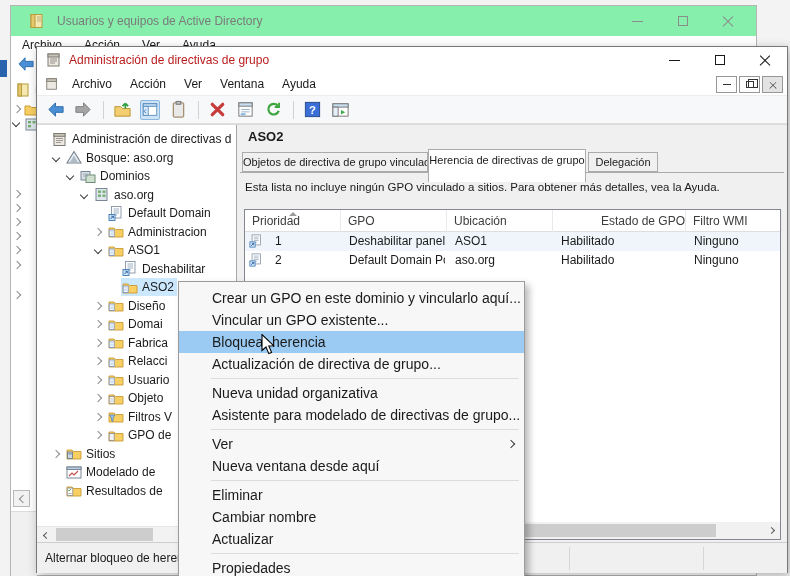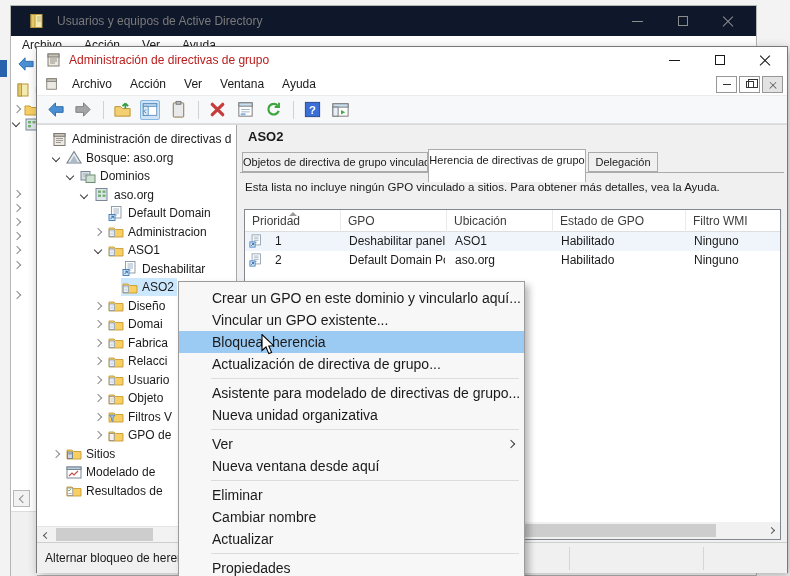"Usuarios y equipos de Active" #bg-title { background: #0f172a -> #86efac }
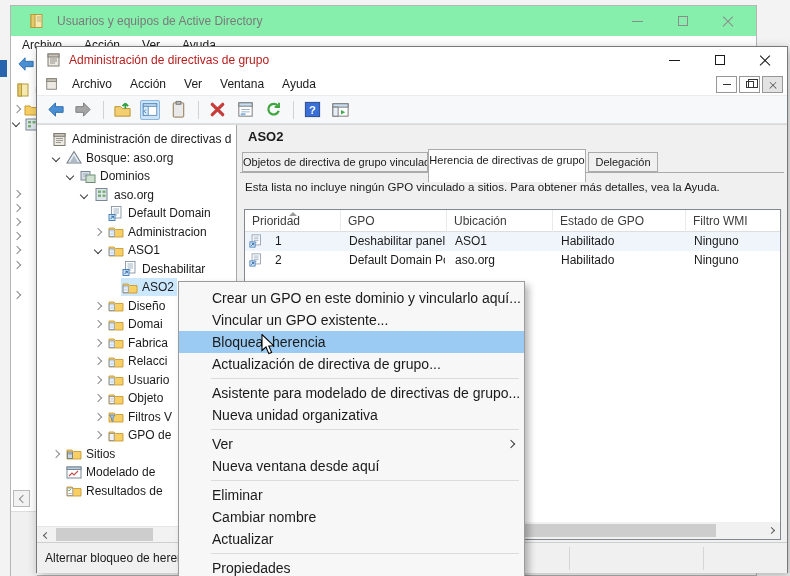"Estado de GPO" span.lv-col { text-align: none -> right }
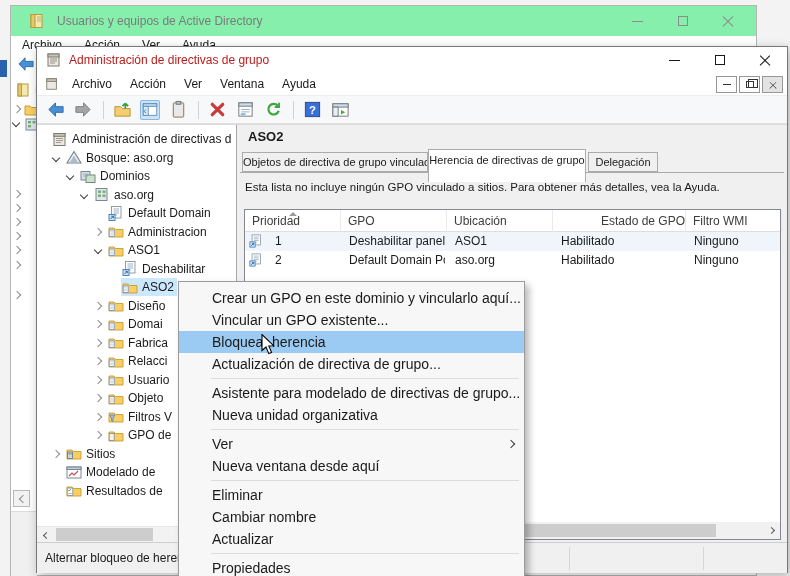"Asistente para modelado de directivas" div.mi { order: before "Nueva unidad organizativa" -> after "Nueva unidad organizativa" }
